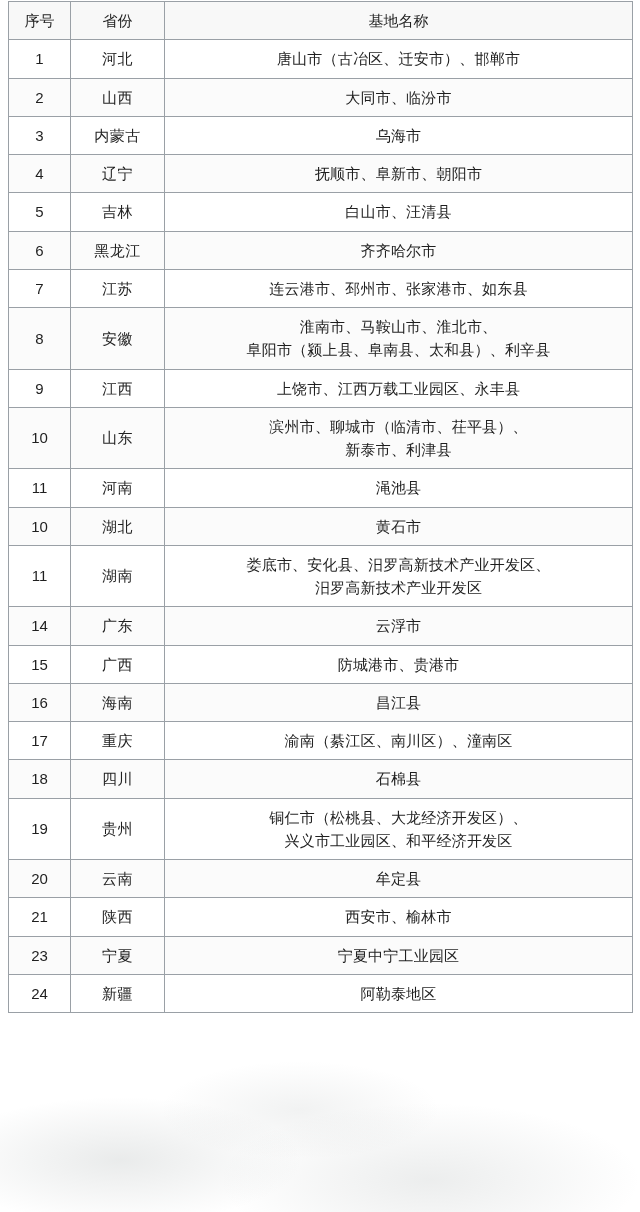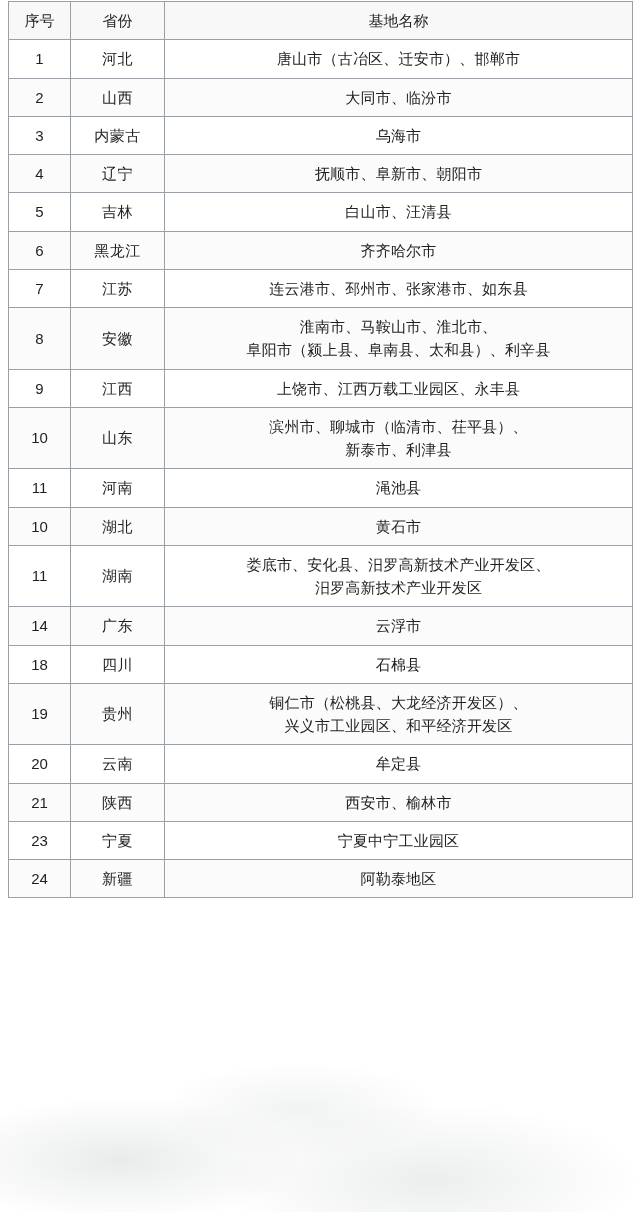"15" tr { html: none -> <tr> <td>15</td> <td>广西</td> <td> <span>防城港市、贵港市</span> </td> </tr> }
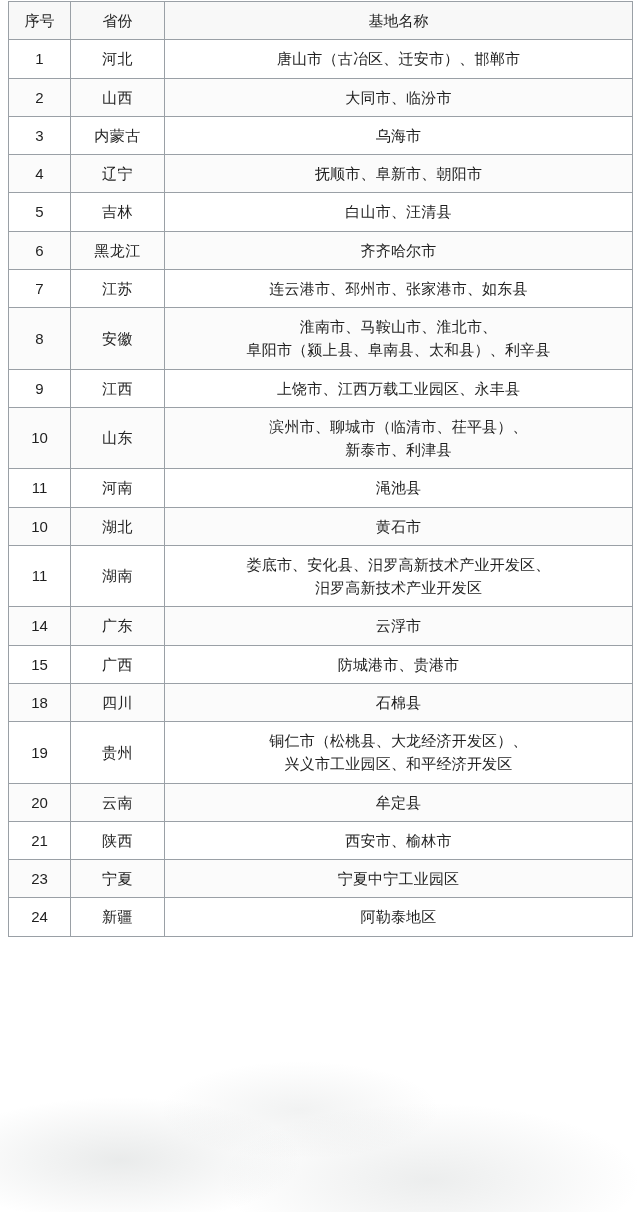"16" tr { html: none -> <tr> <td>16</td> <td>海南</td> <td> <span>昌江县</span> </td> </tr> }
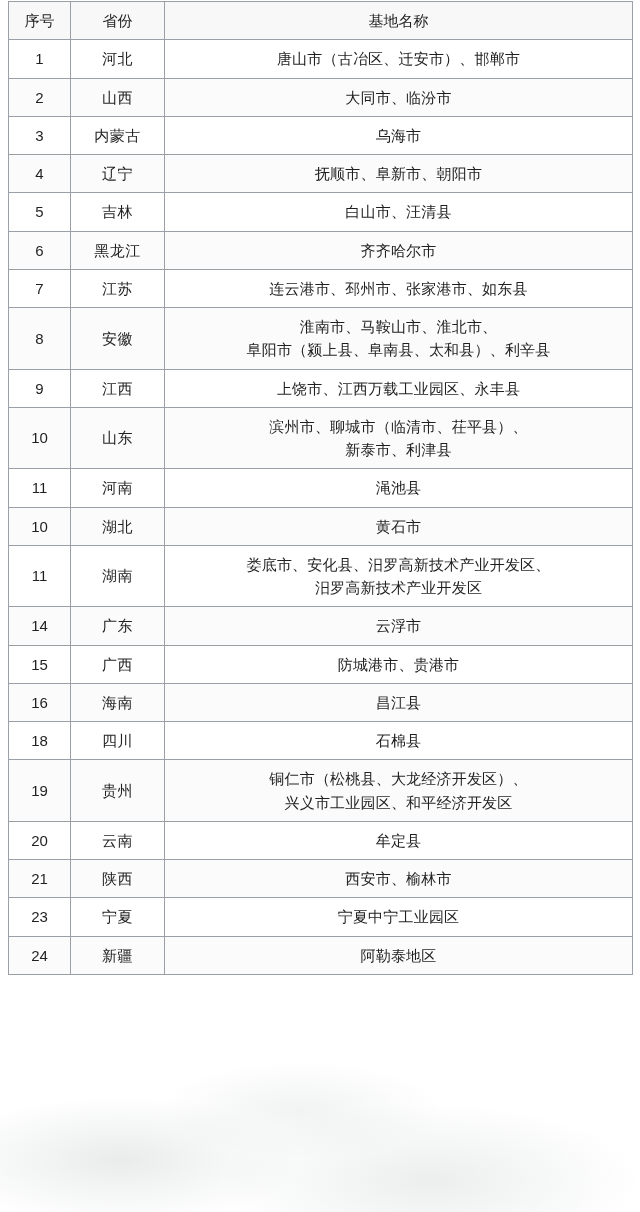"17" tr { html: none -> <tr> <td>17</td> <td>重庆</td> <td> <span>渝南（綦江区、南川区）、潼南区</span> </td> </tr> }
